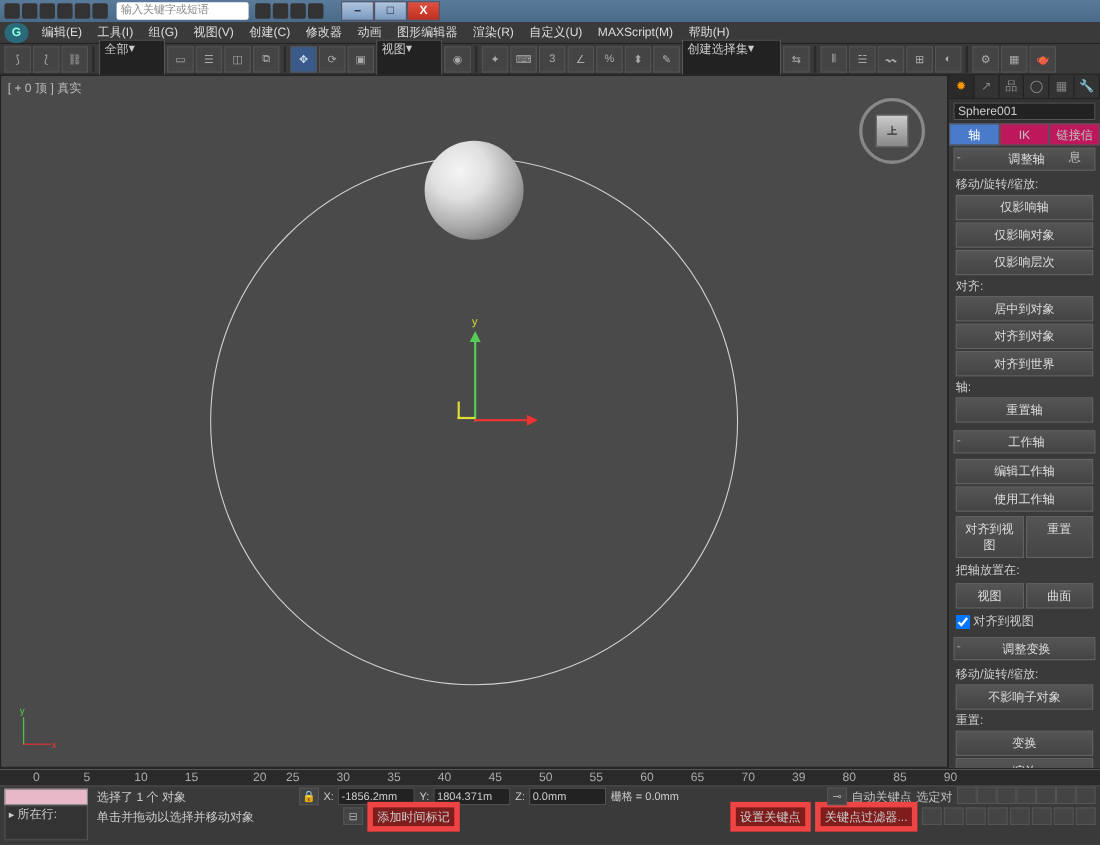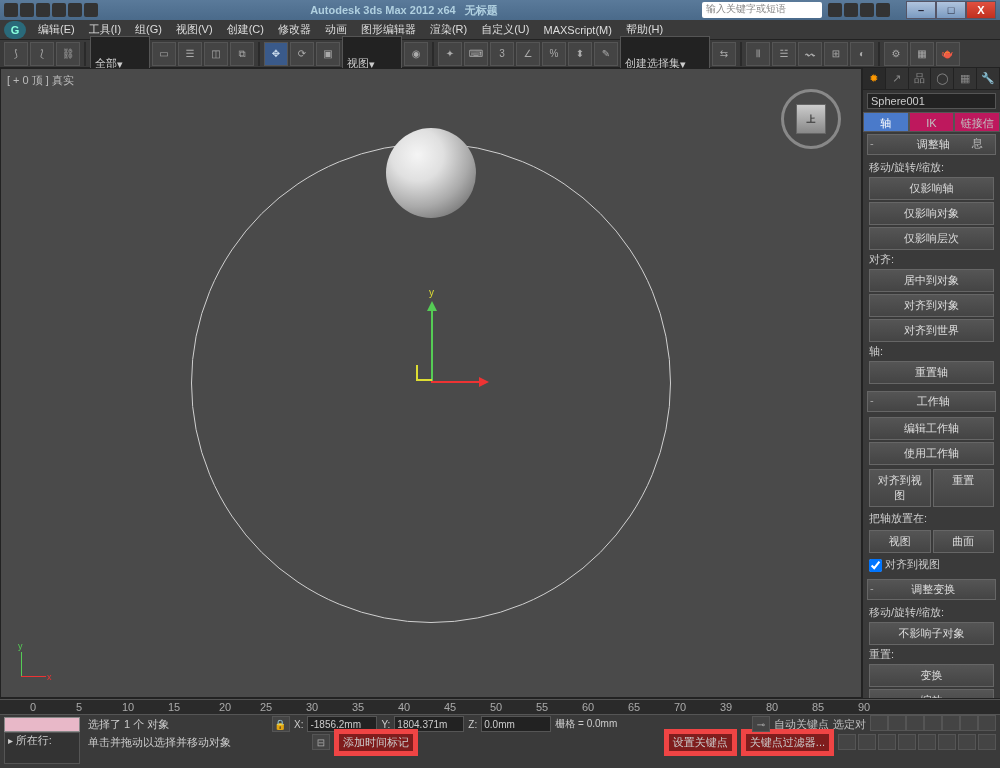"Autodesk 3ds Max 2012 x64" div.title-text { html: <div><span>Autodesk 3ds Max 2012 x64</span>&nbsp;&nbsp;&nbsp;<span>无标题</span></div> -> none }
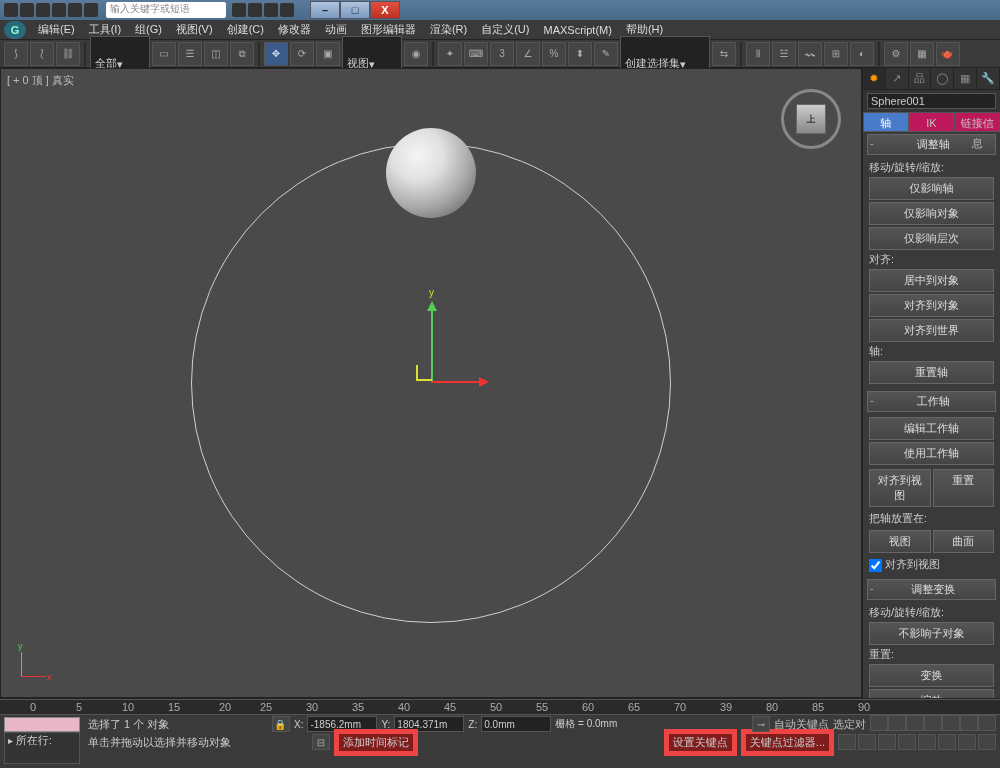"全部" .tdrop { align-items: flex-end -> flex-start }
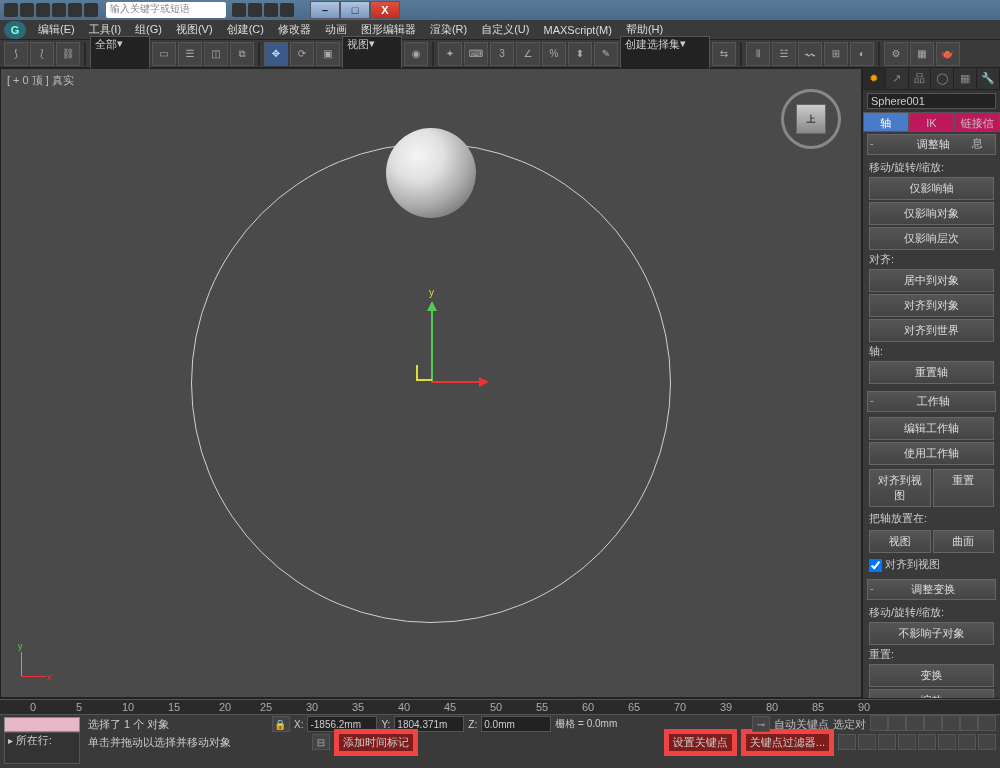"20" span { left: 219px -> 230px }
